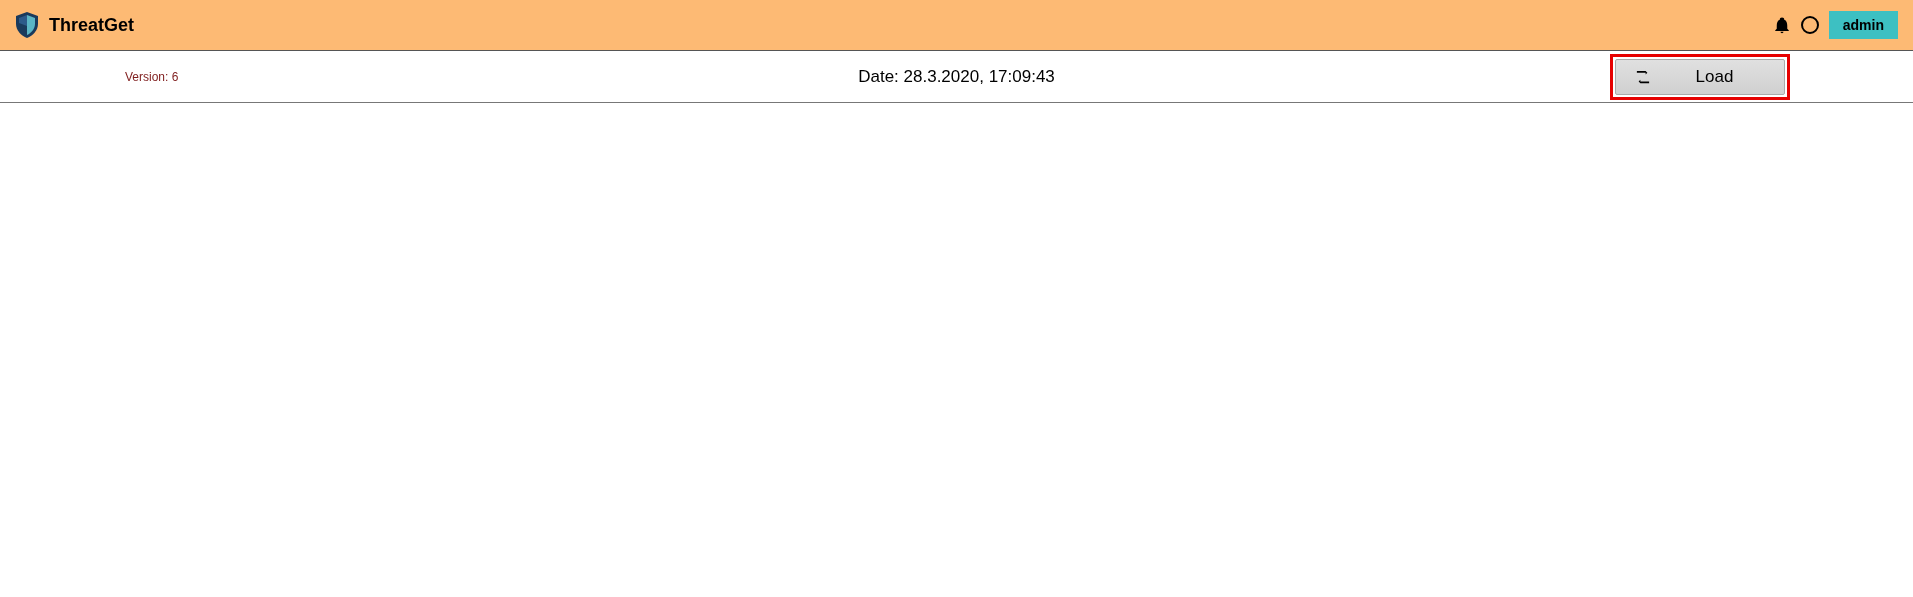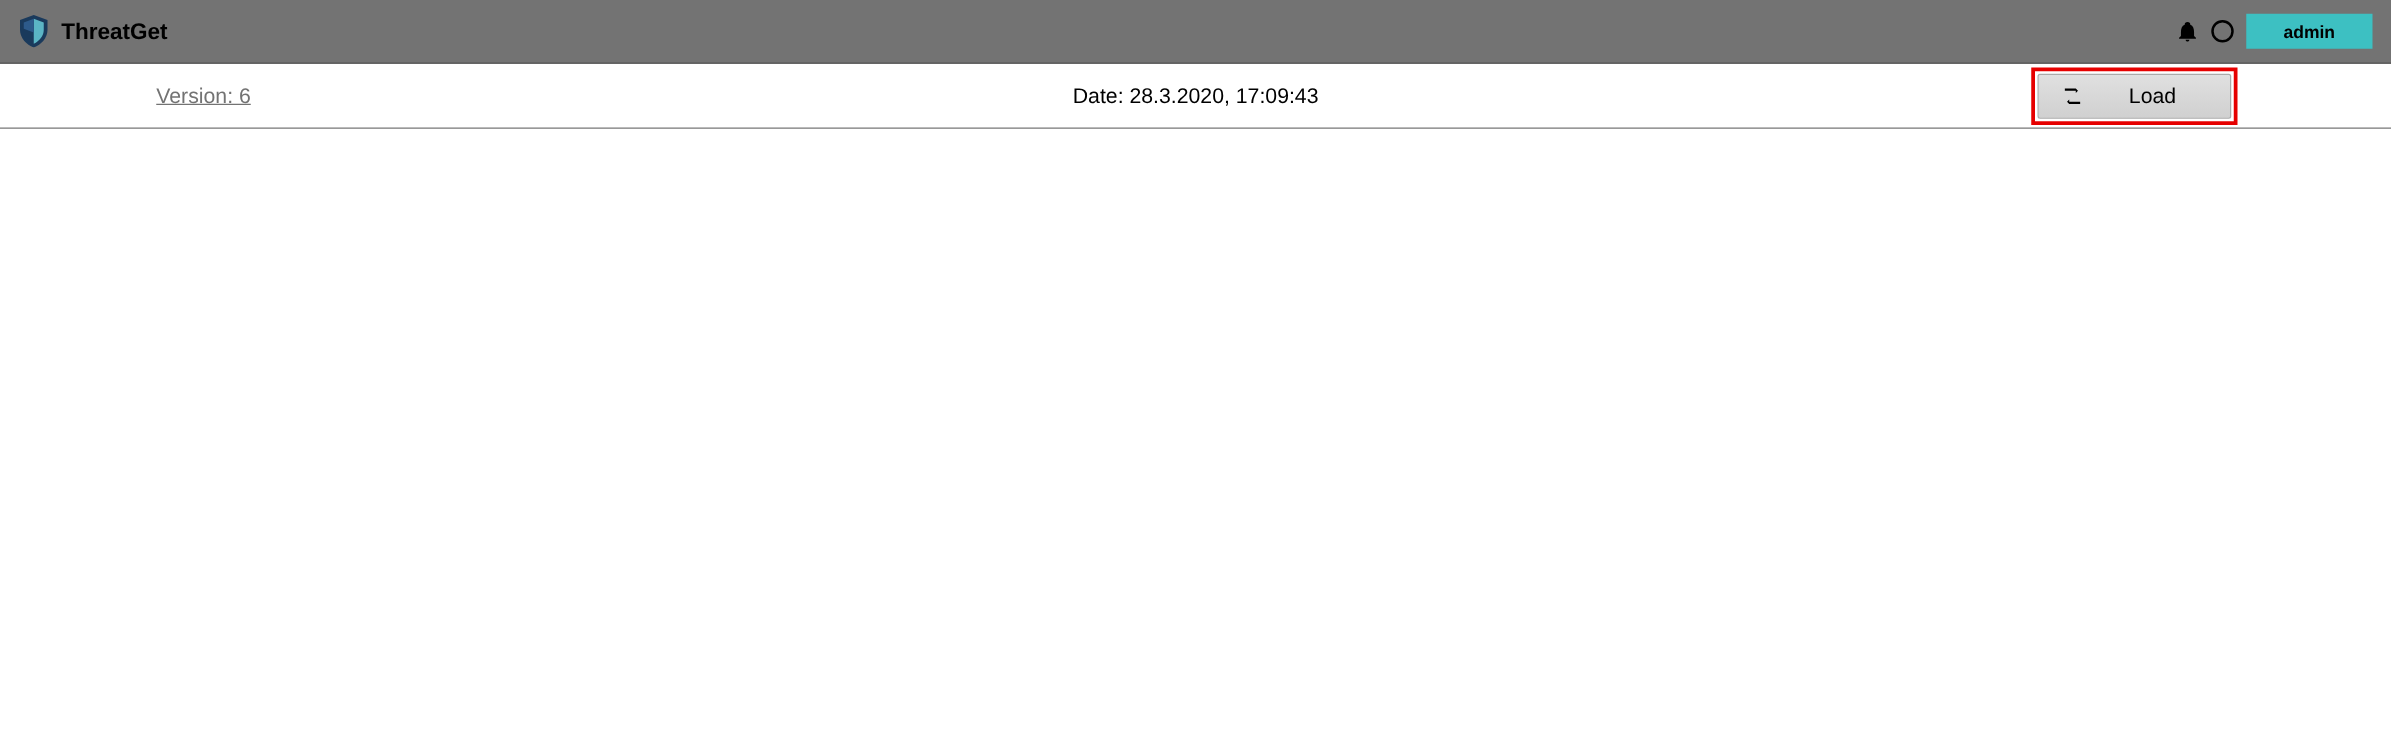"ThreatGet" .header { background: #737373 -> #fdba74 }
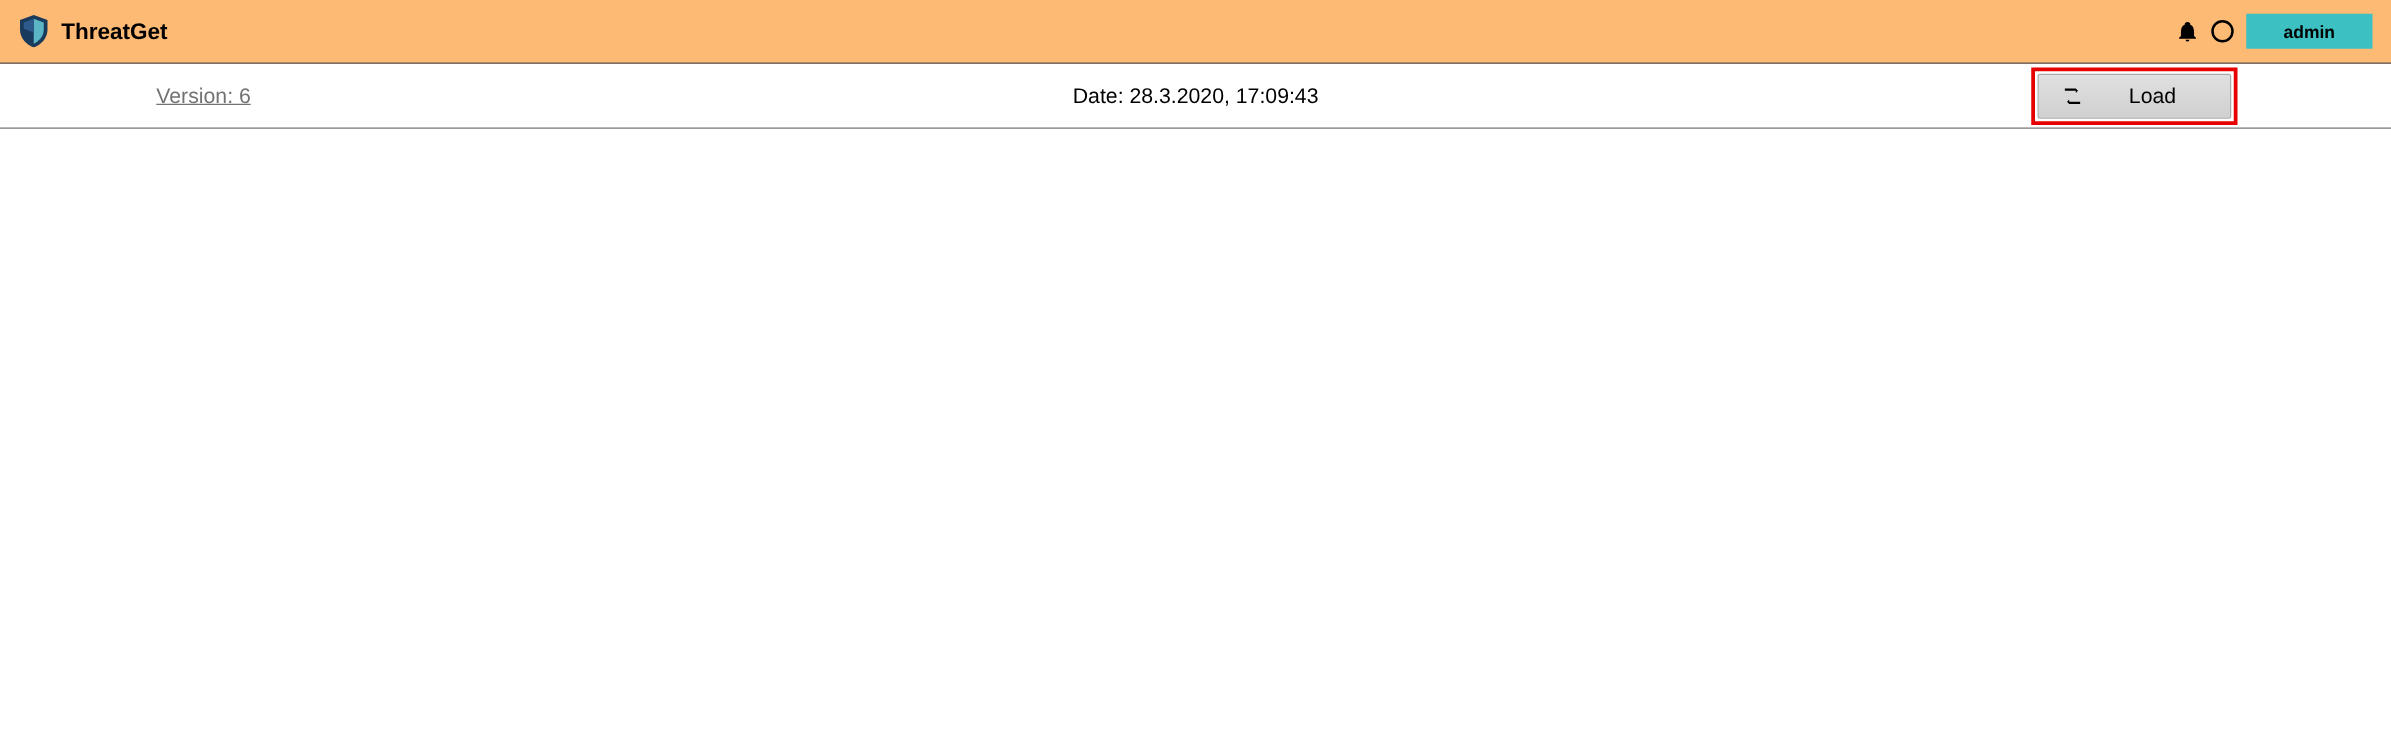"admin" .user-badge { padding: 6px 30px -> 6px 14px }
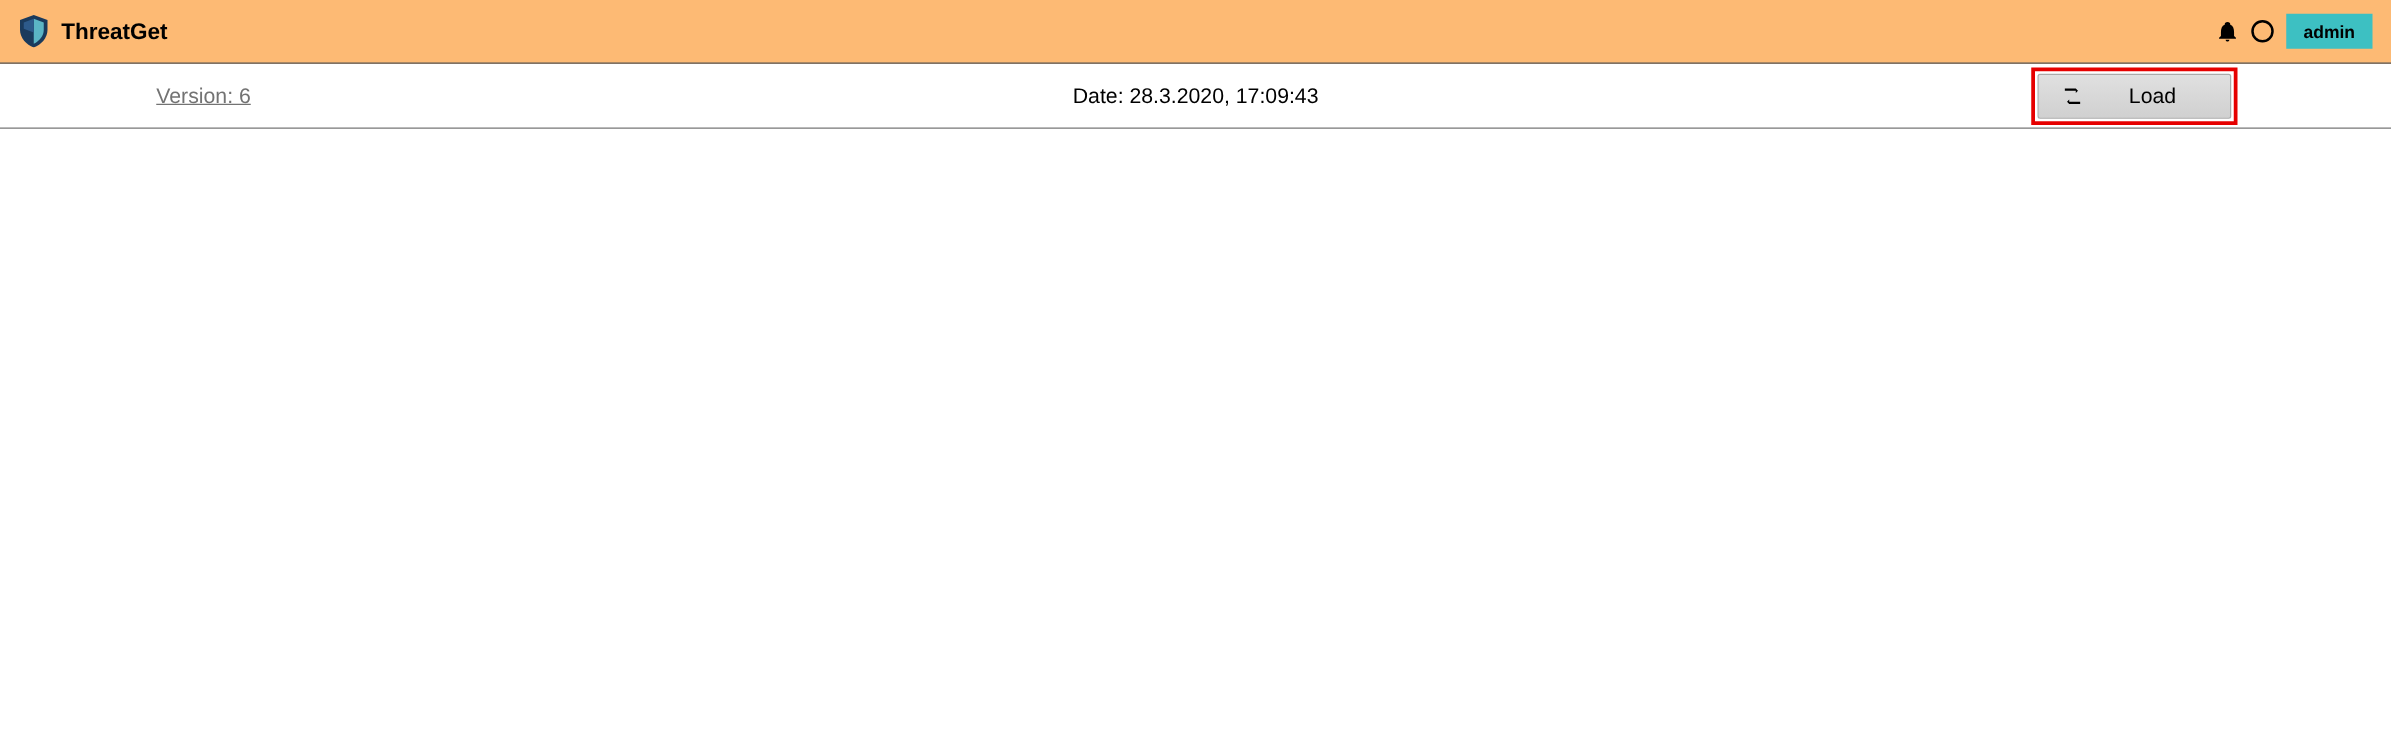"Version: 6" .version-text { color: #737373 -> #7f1d1d; font-size: 17px -> 12px; text-decoration: underline -> none }
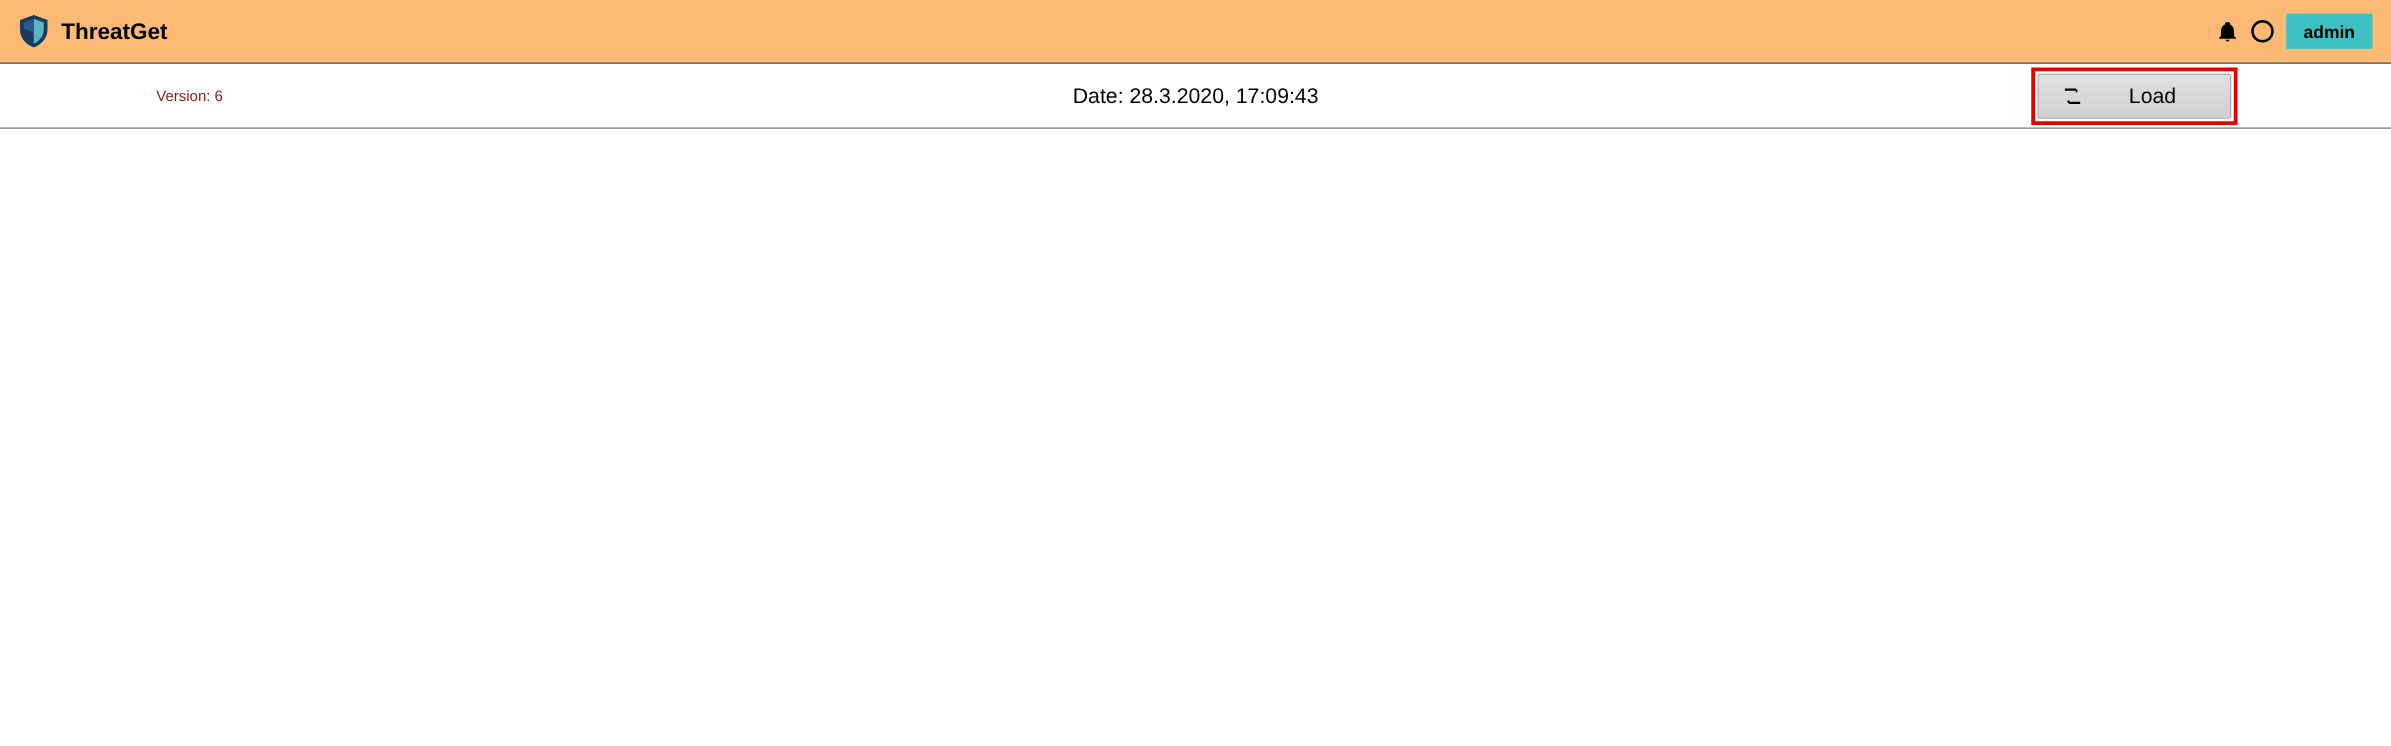"Load" .load-button { width: 155px -> 170px }
